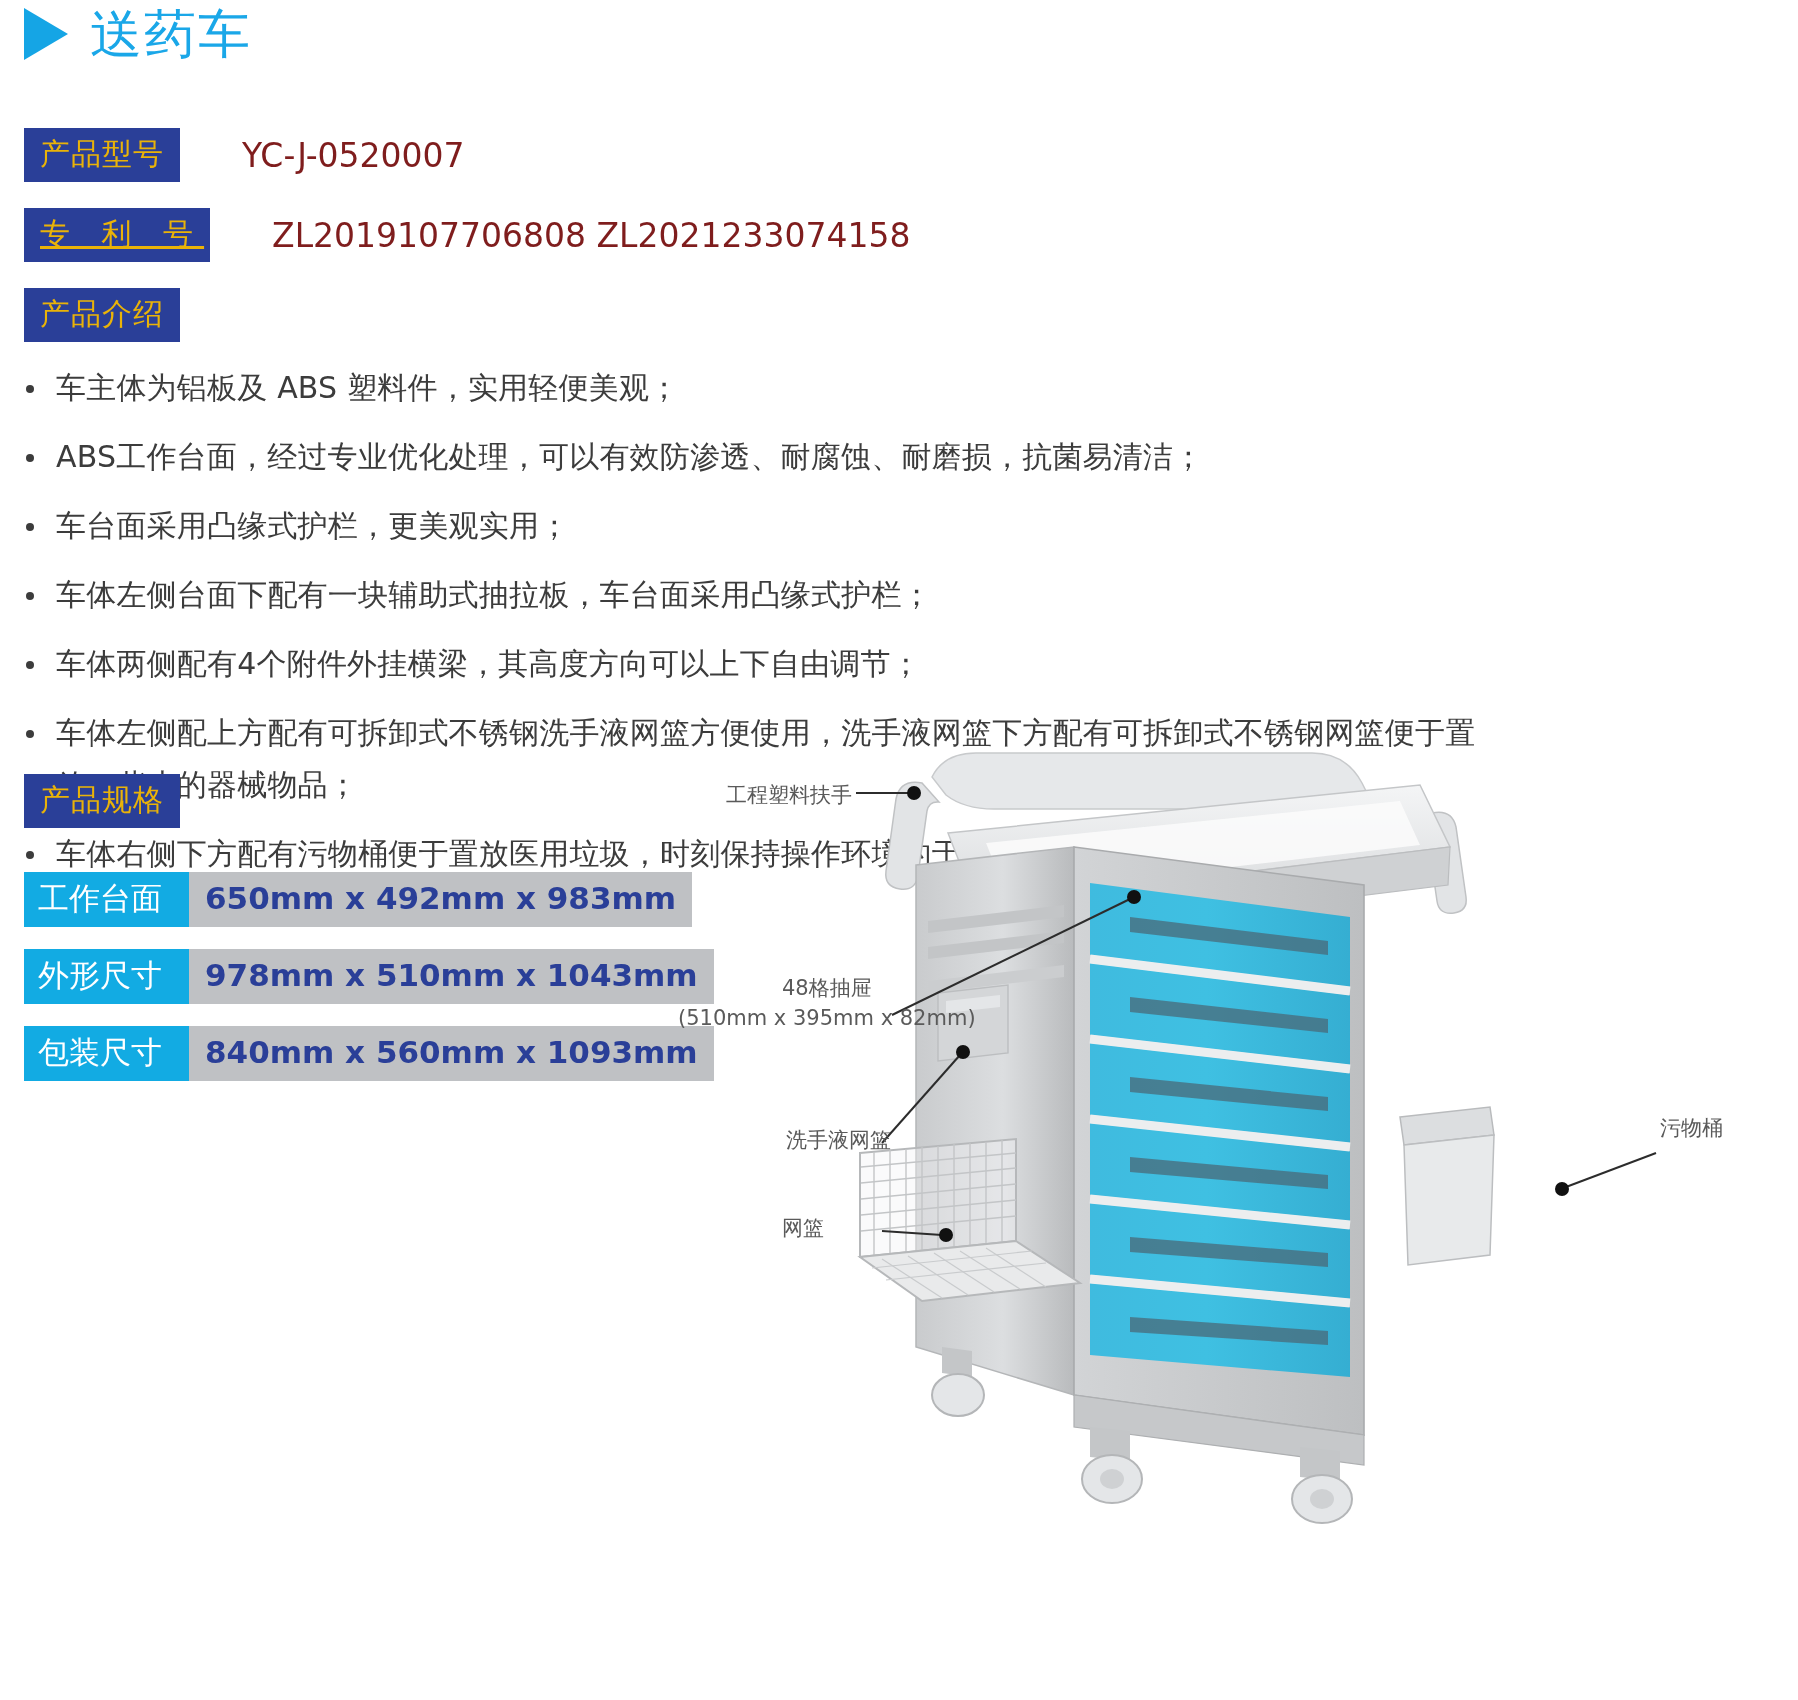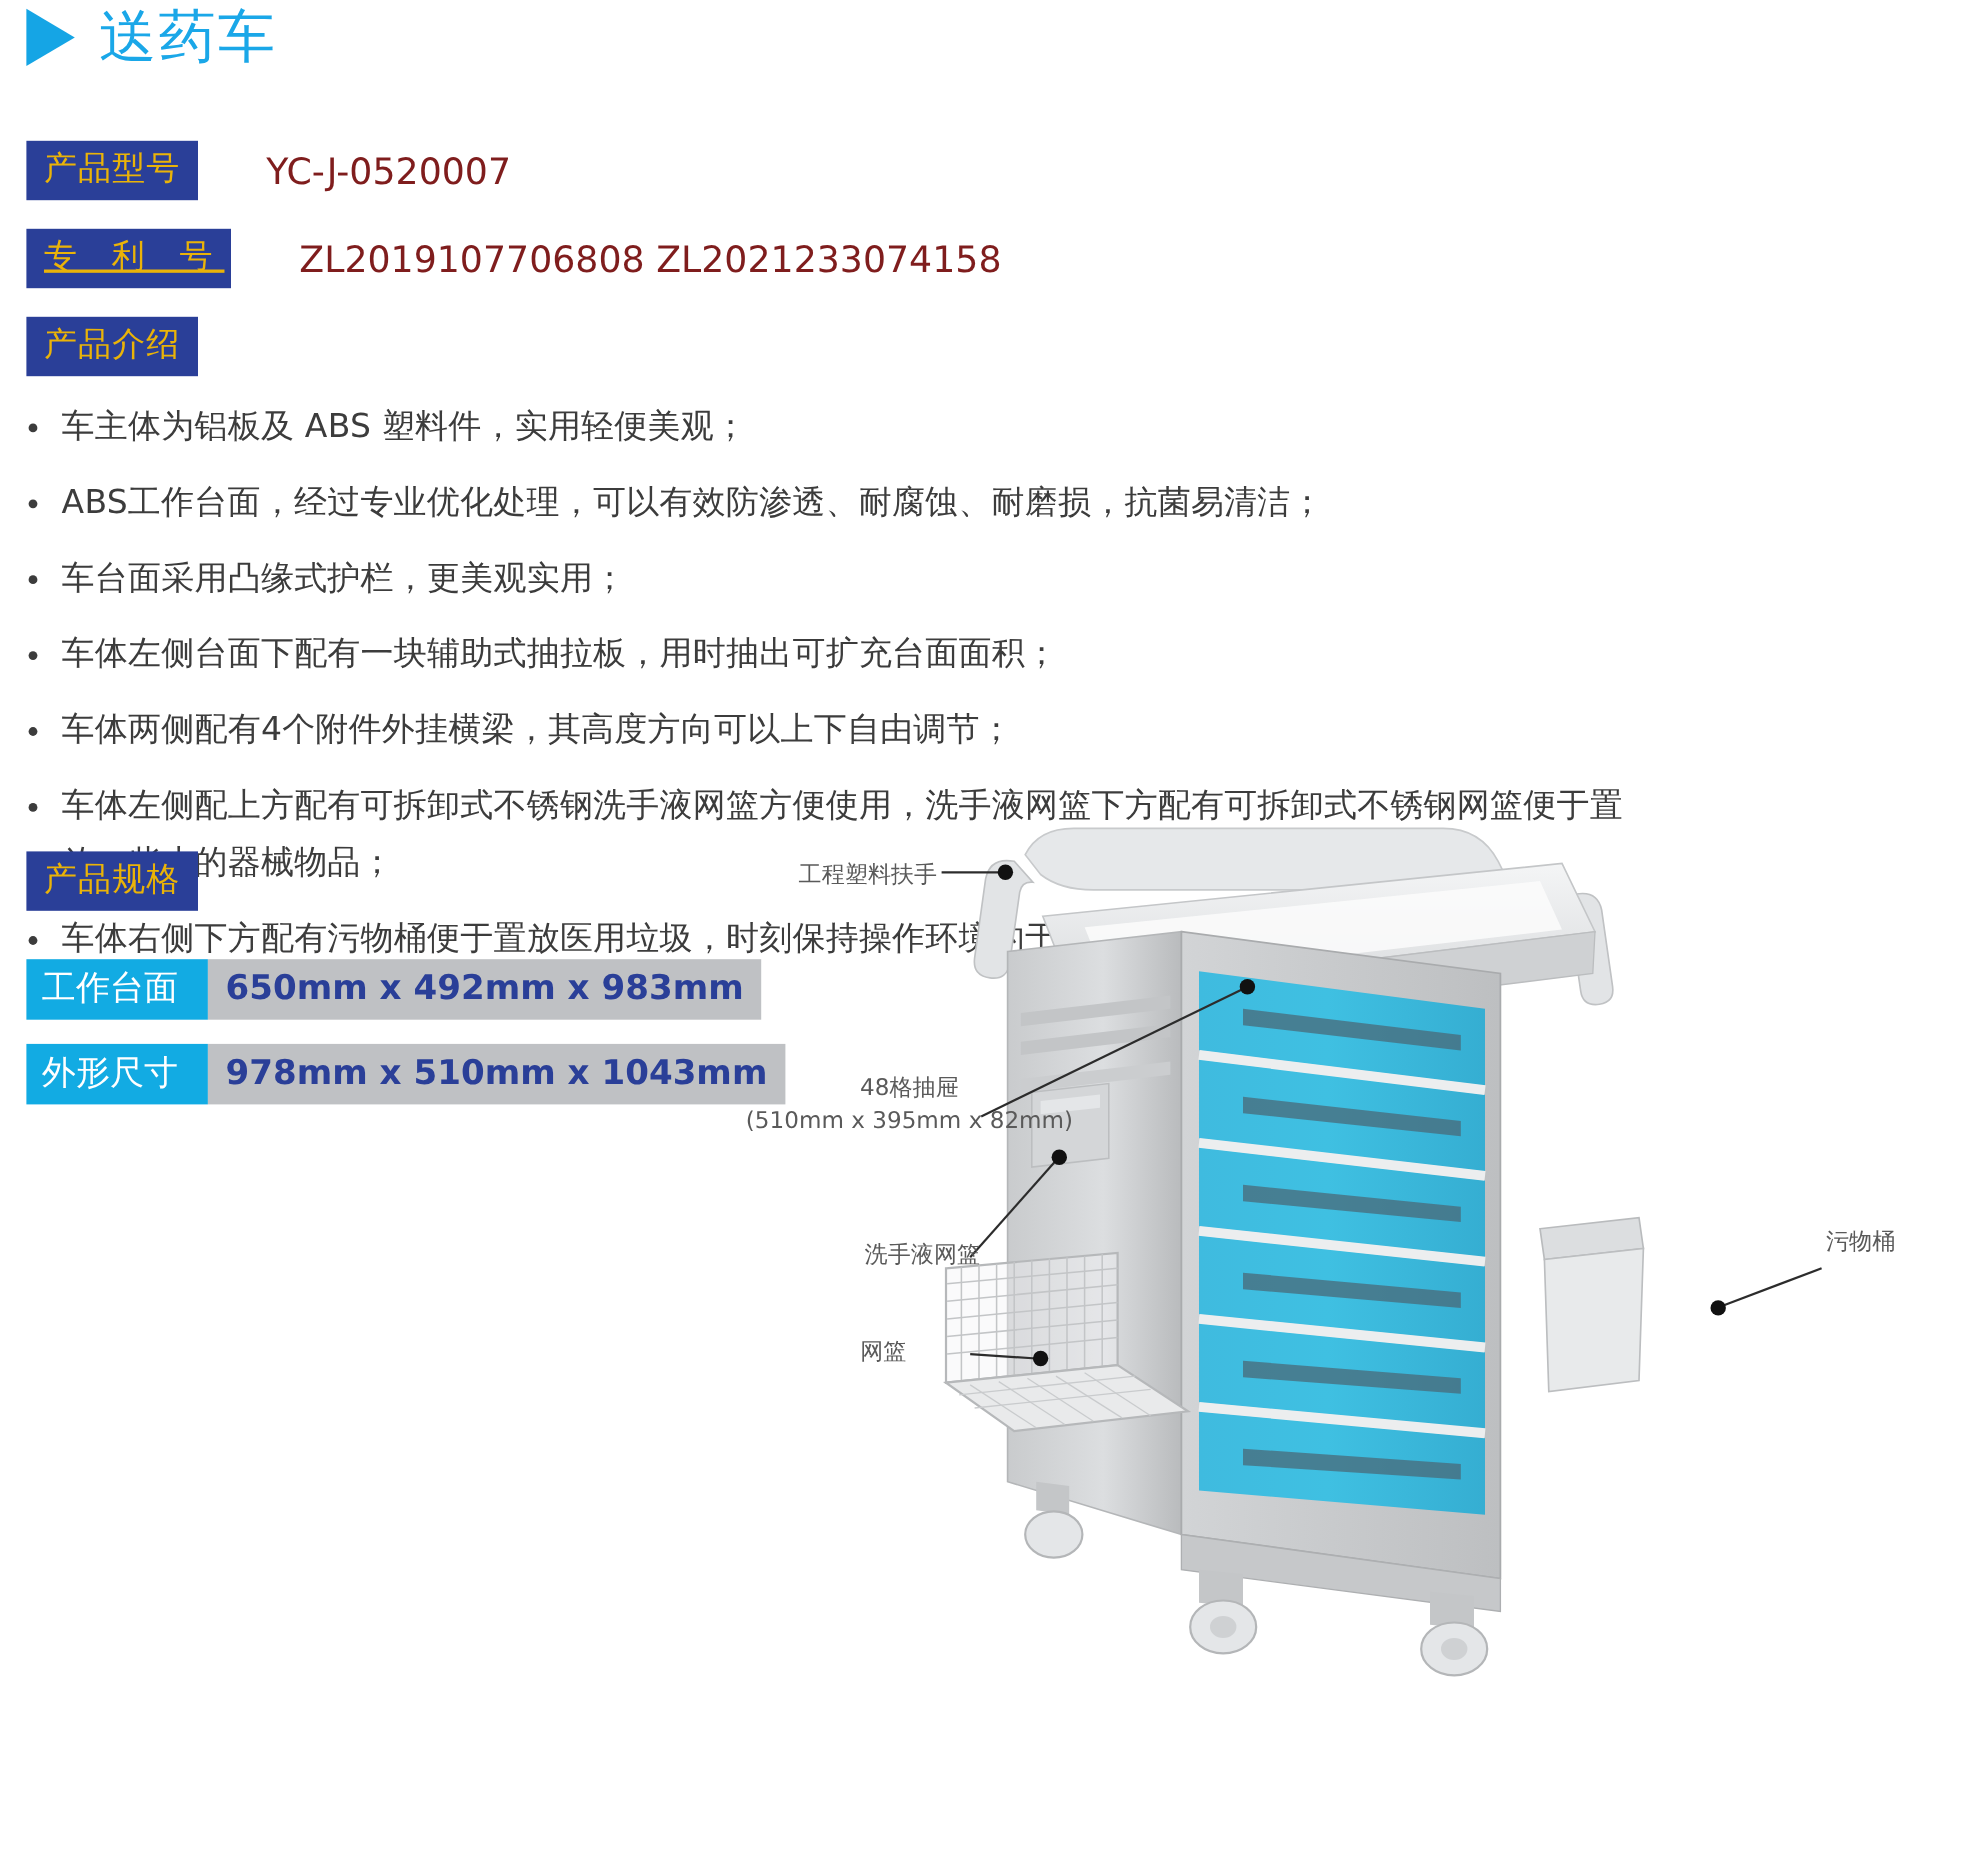"车体左侧台面下配有一块辅助式抽拉板，用时抽出可扩充台面面积；" li { text: 用时抽出可扩充台面面积 -> 车台面采用凸缘式护栏 }
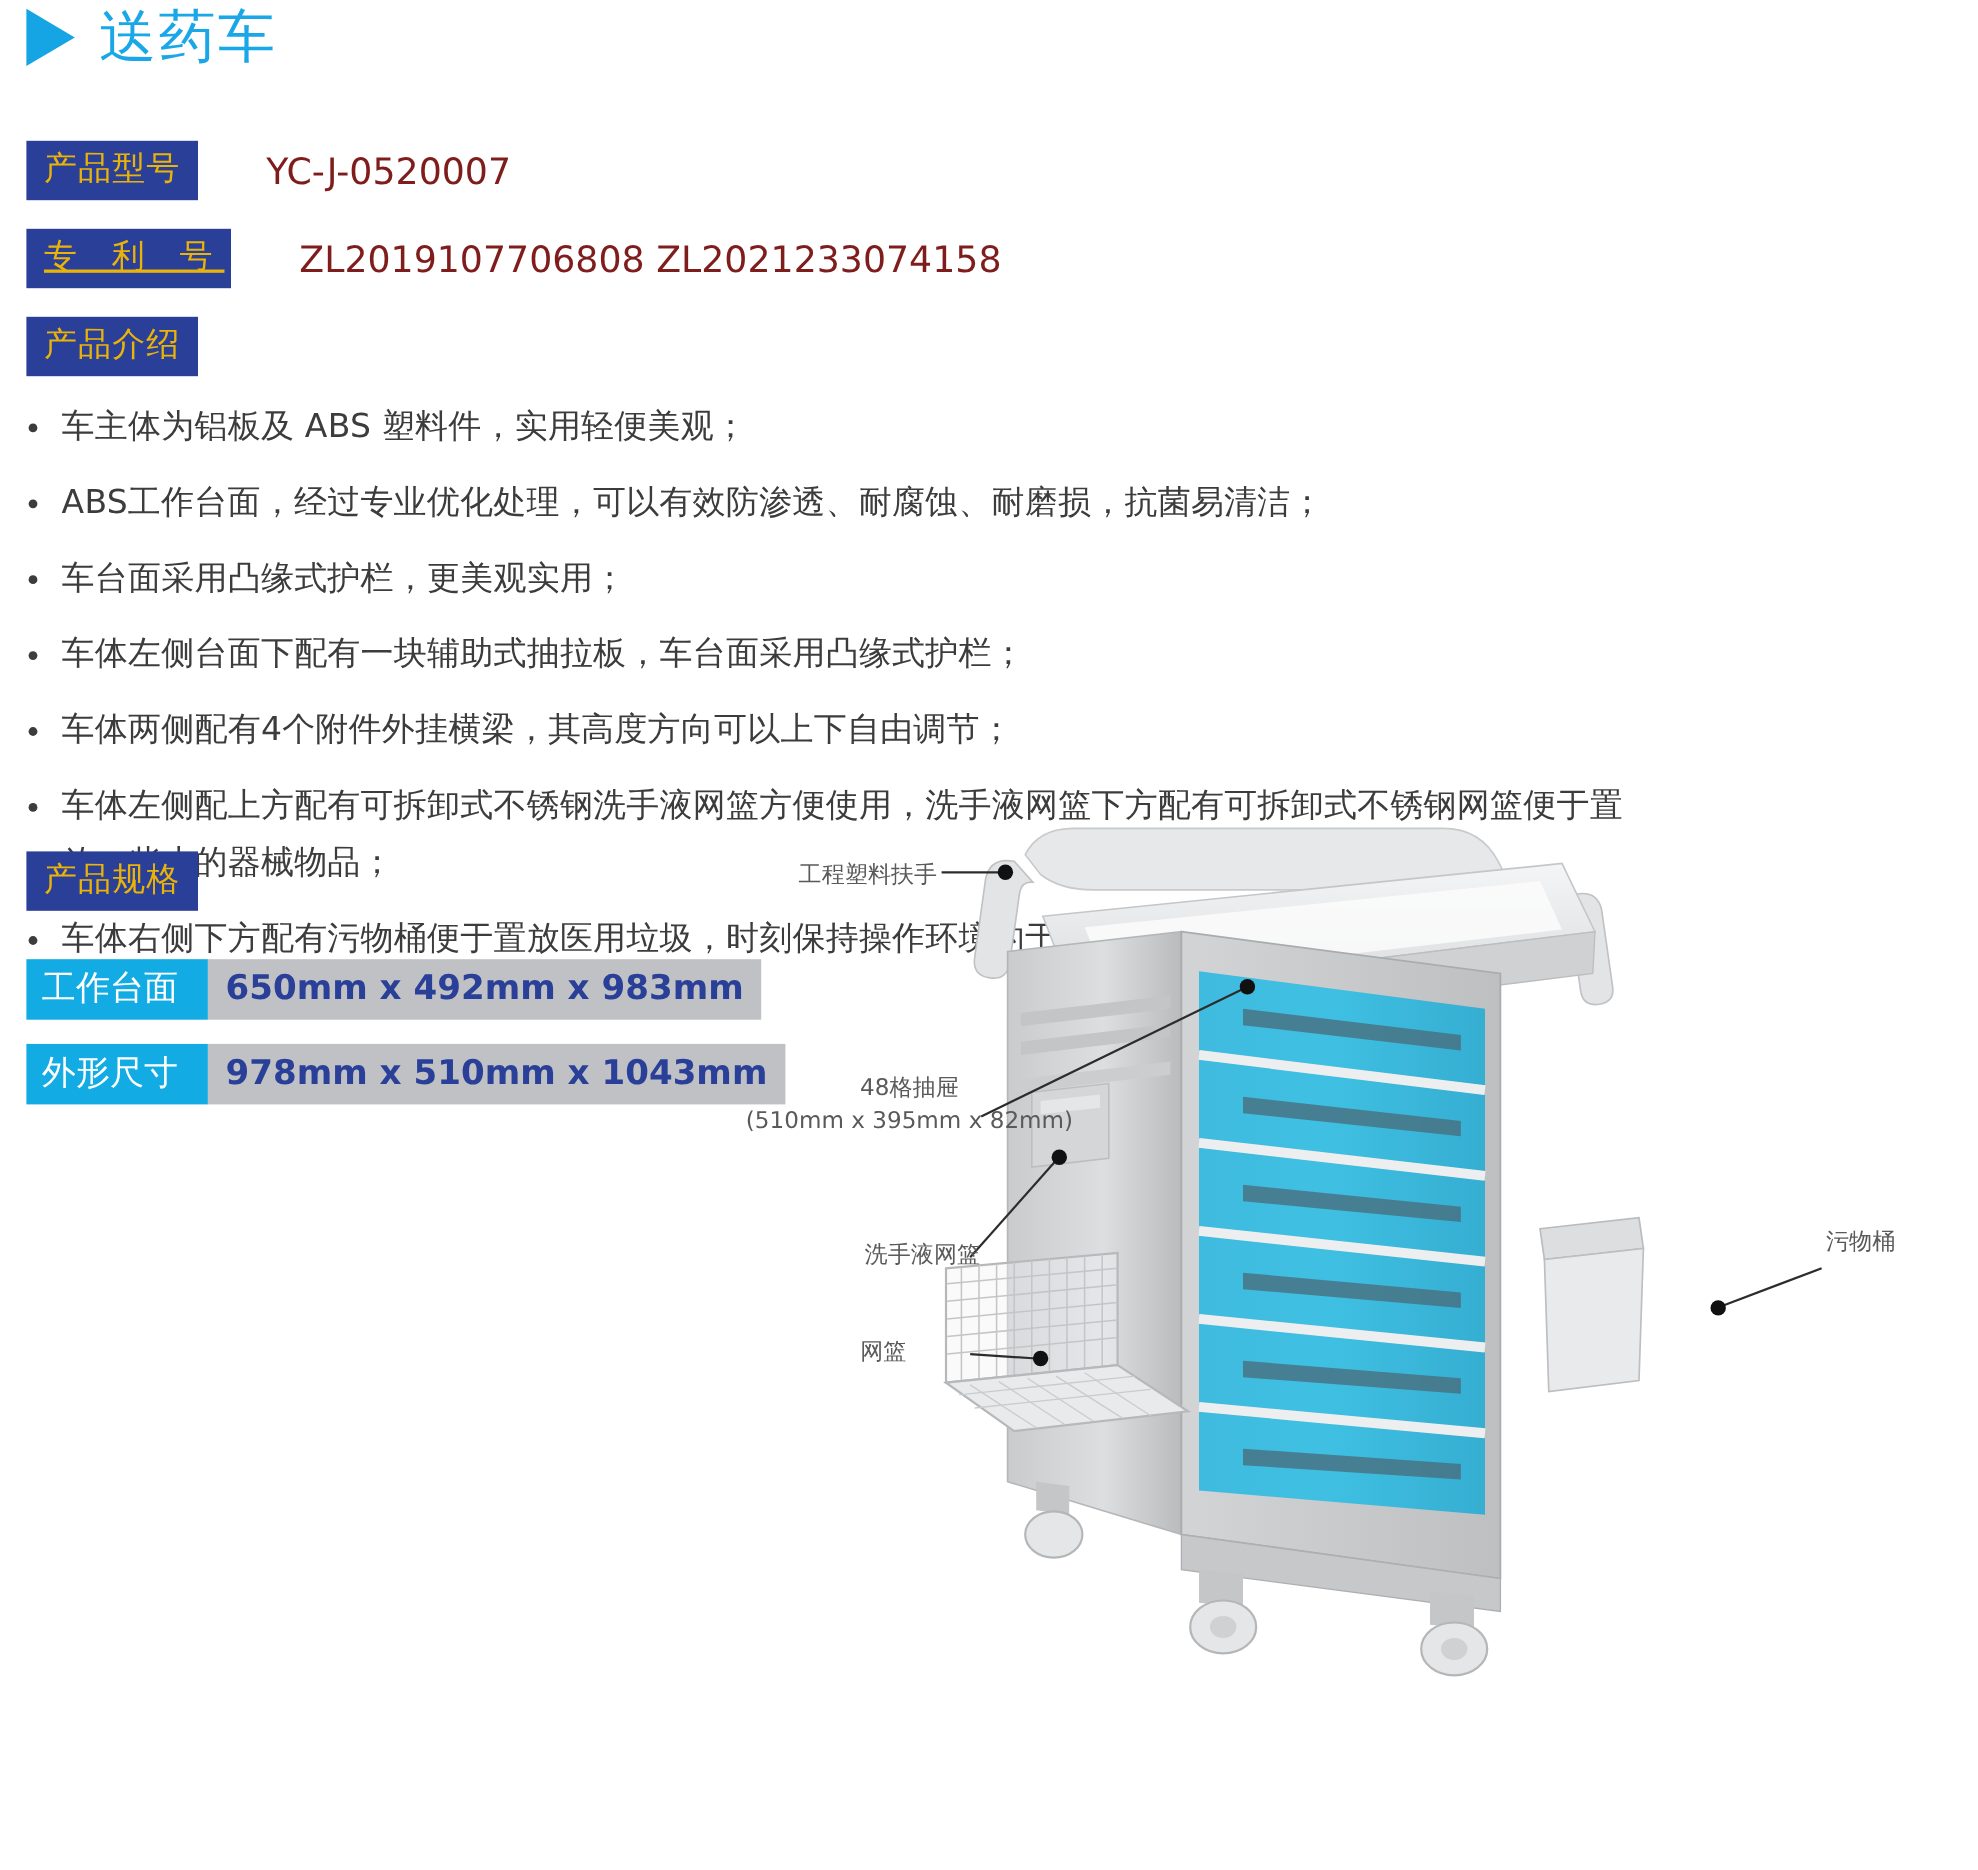"包装尺寸" div.spec-row { html: none -> <div> <span>包装尺寸</span> <span>840mm x 560mm x 1093mm</span> </div> }
